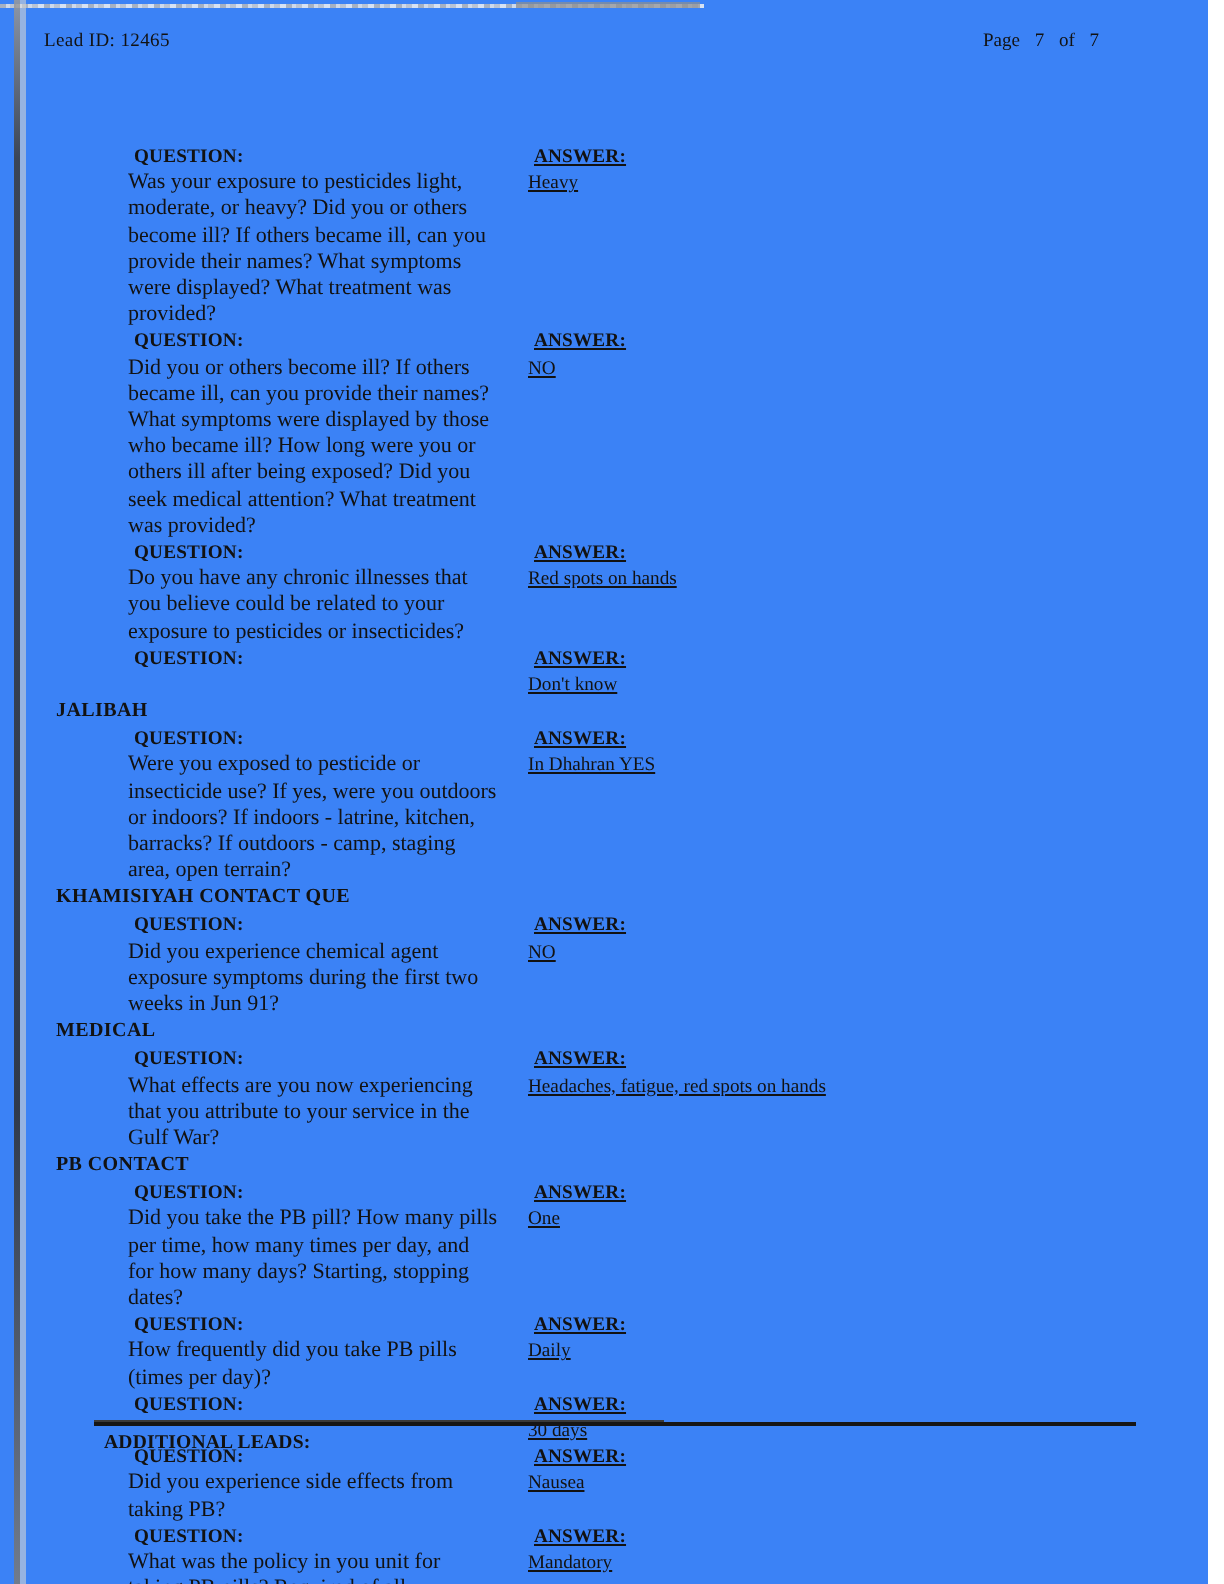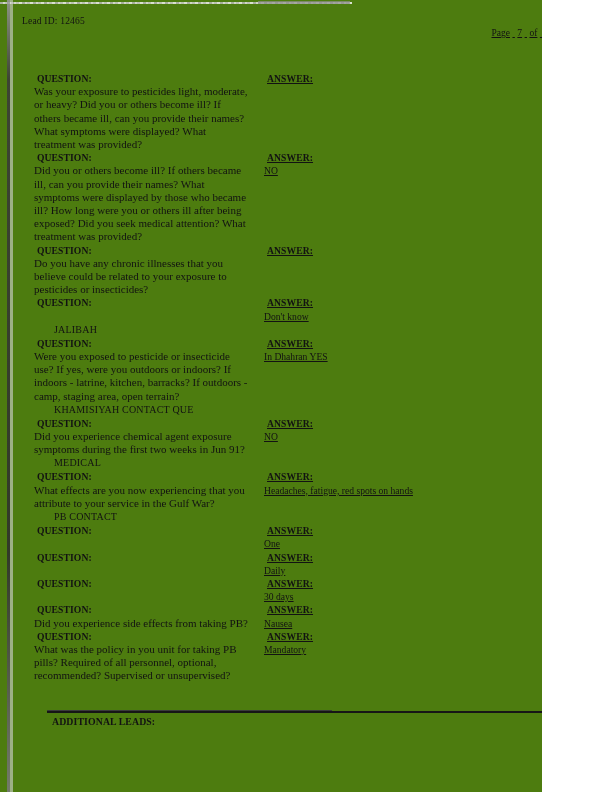"Lead ID: 12465" .page { background: #4d7c0f -> #3b82f6; width: 542px -> 604px }
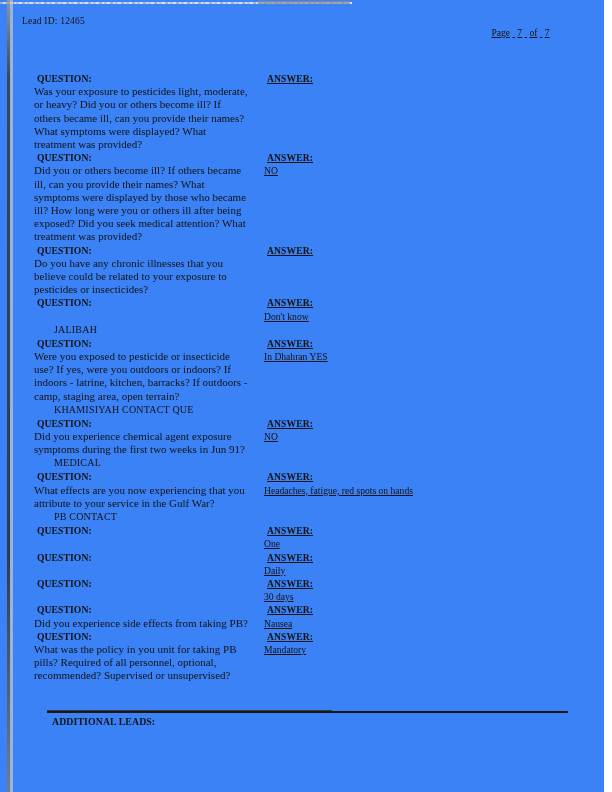"Page 7 of 7" .page-num { text-decoration: underline -> none; top: 12px -> 0 }
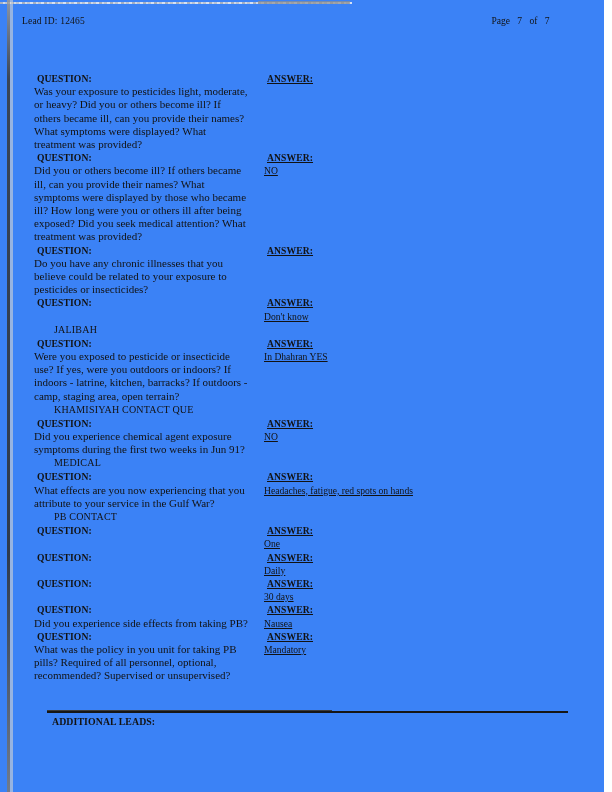"QUESTION:" .col-q { padding-left: 32px -> 62px }
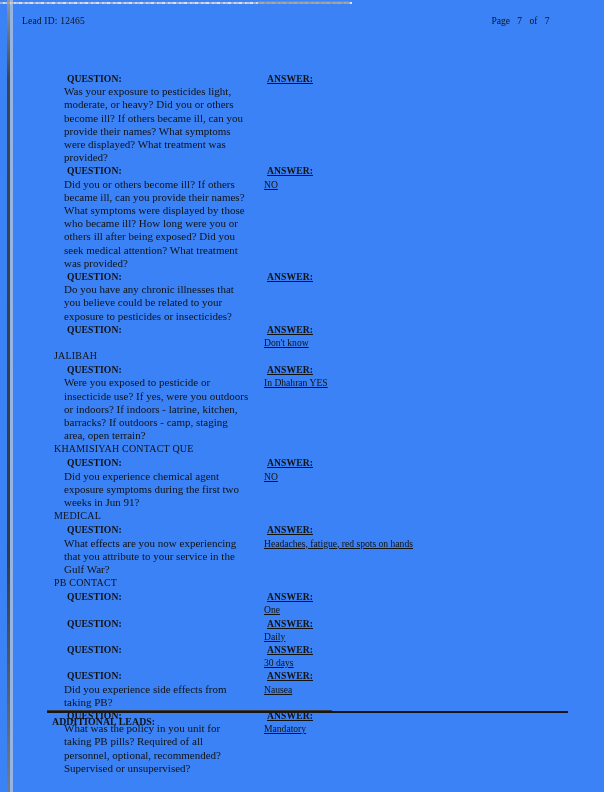"Heavy" p.a-text { html: none -> <p>Heavy</p> }
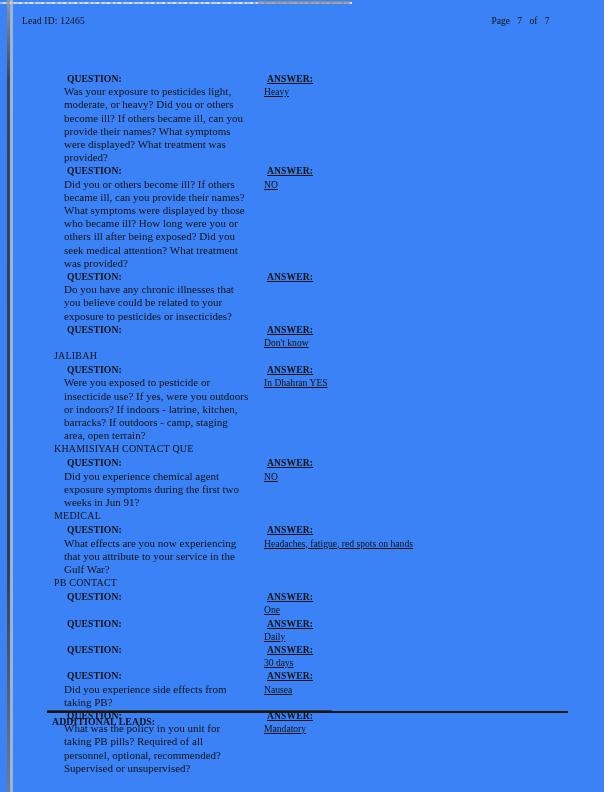"Red spots on hands" p.a-text { html: none -> <p>Red spots on hands</p> }
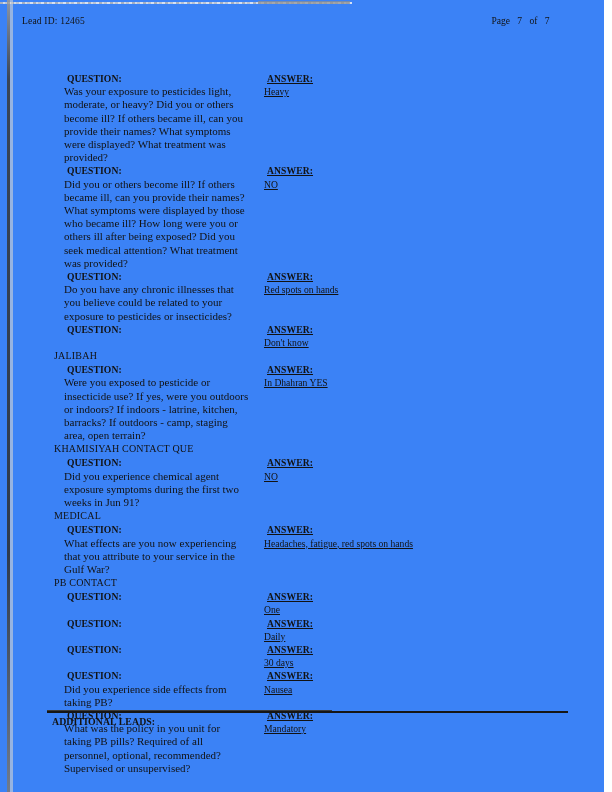"JALIBAH" .section-head { font-weight: normal -> bold; padding-left: 54px -> 28px }
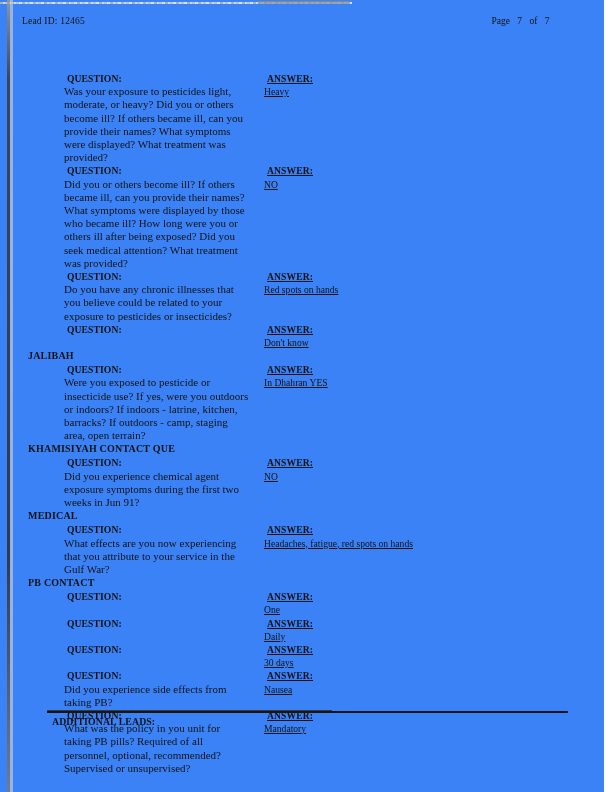"Did you take the PB" p.q-text { html: none -> <p>Did you take the PB pill? How many pills per time, how many times per day, and for how many days? Starting, stopping dates?</p> }
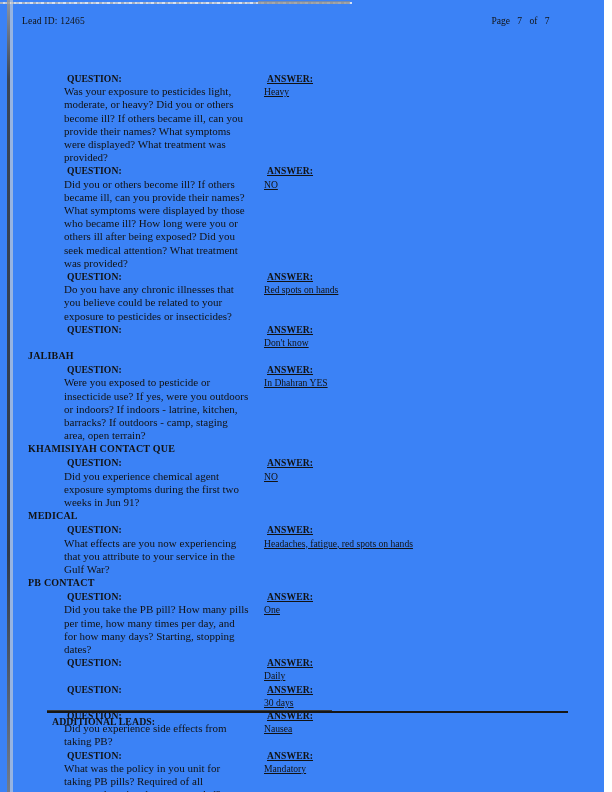"How frequently did you take" p.q-text { html: none -> <p>How frequently did you take PB pills (times per day)?</p> }
